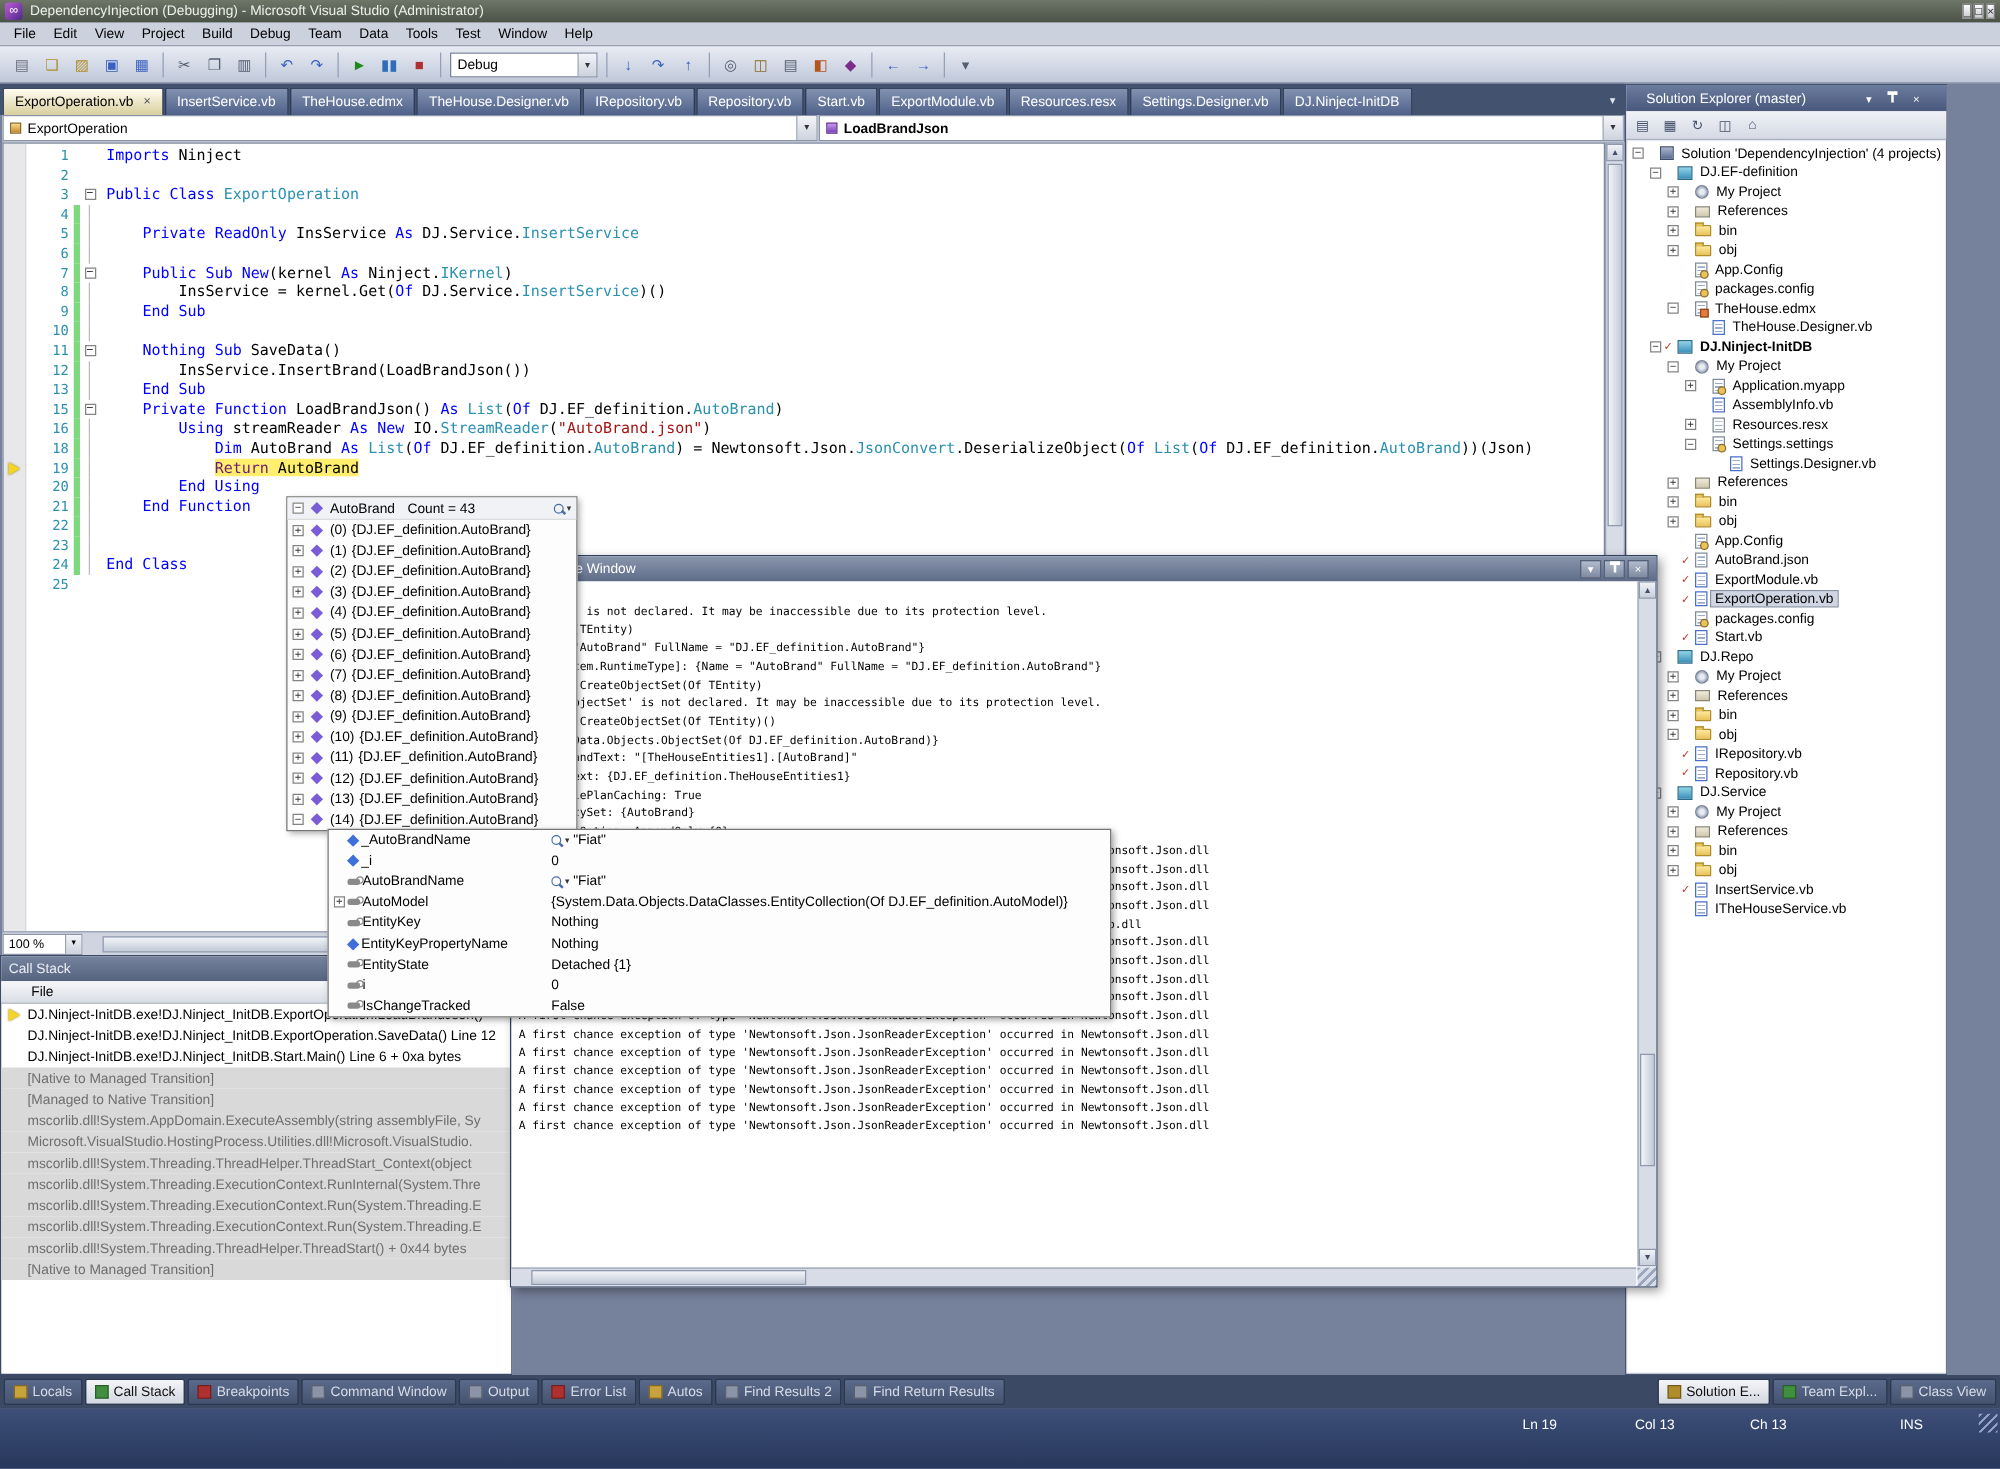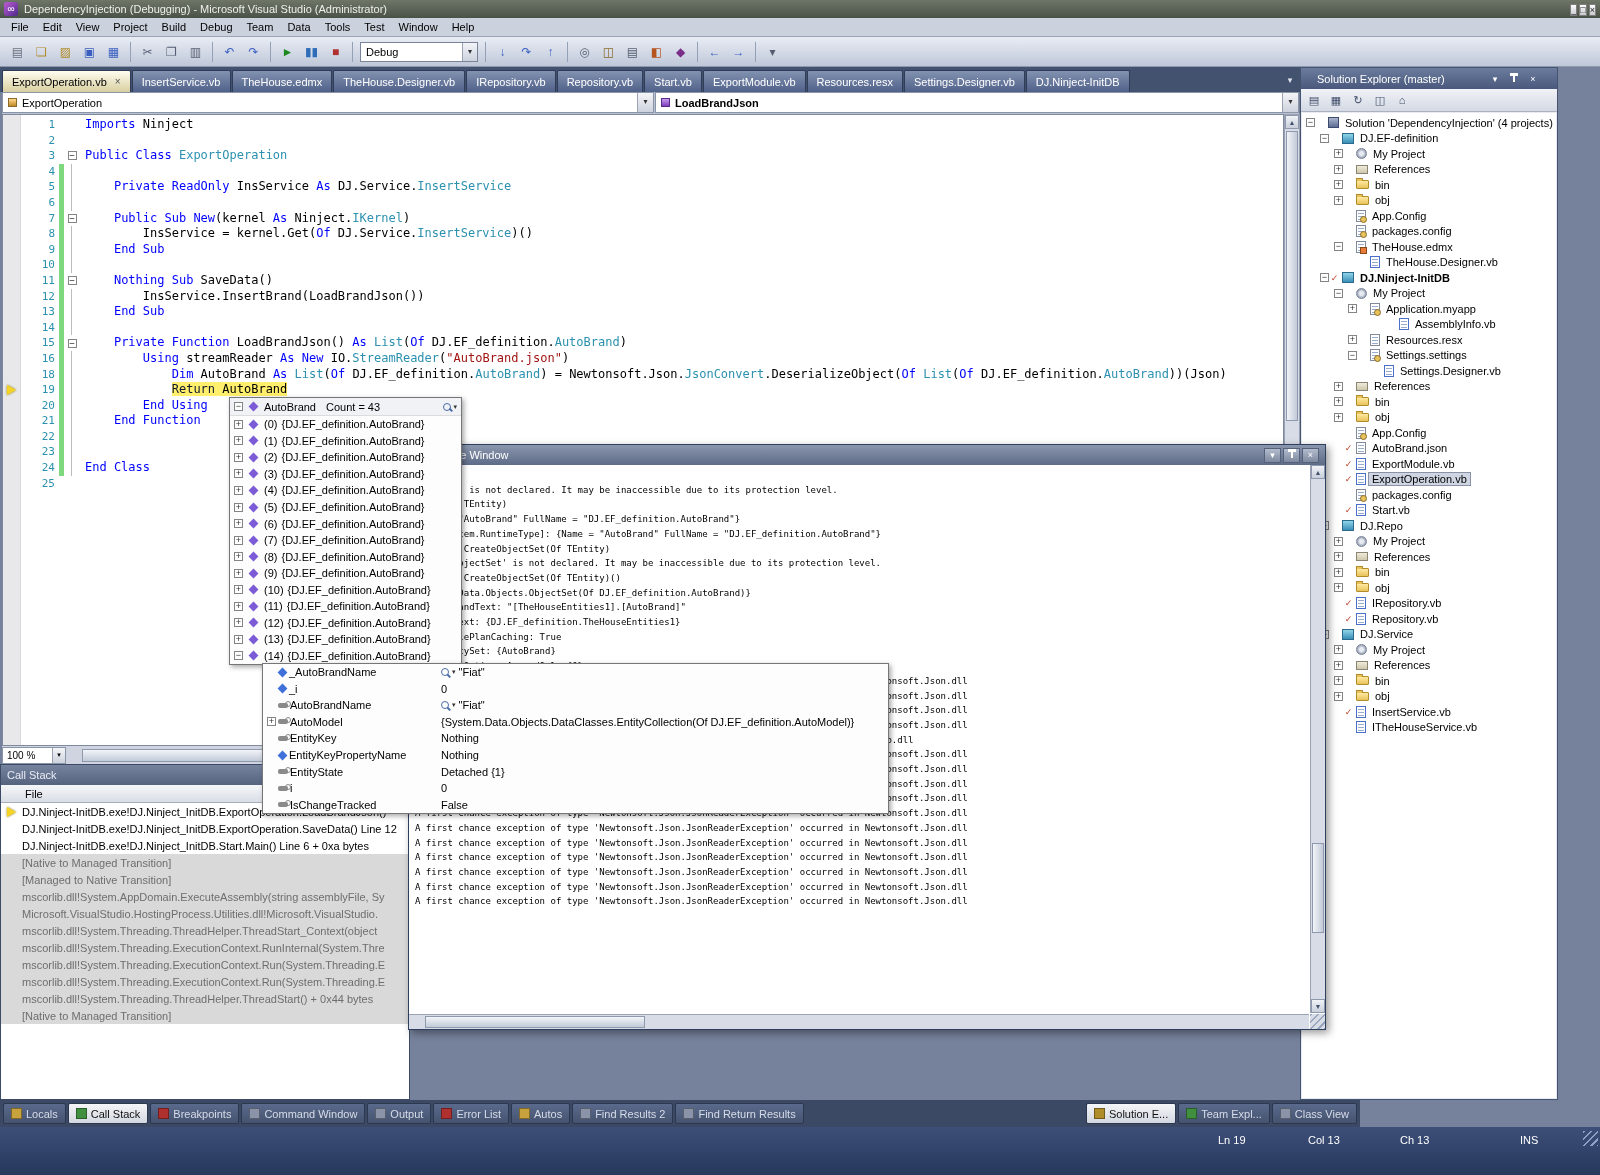"14" div.cl { html: <div><span></span><span>14</span><span></span><span></span><span></span></div> -> none }
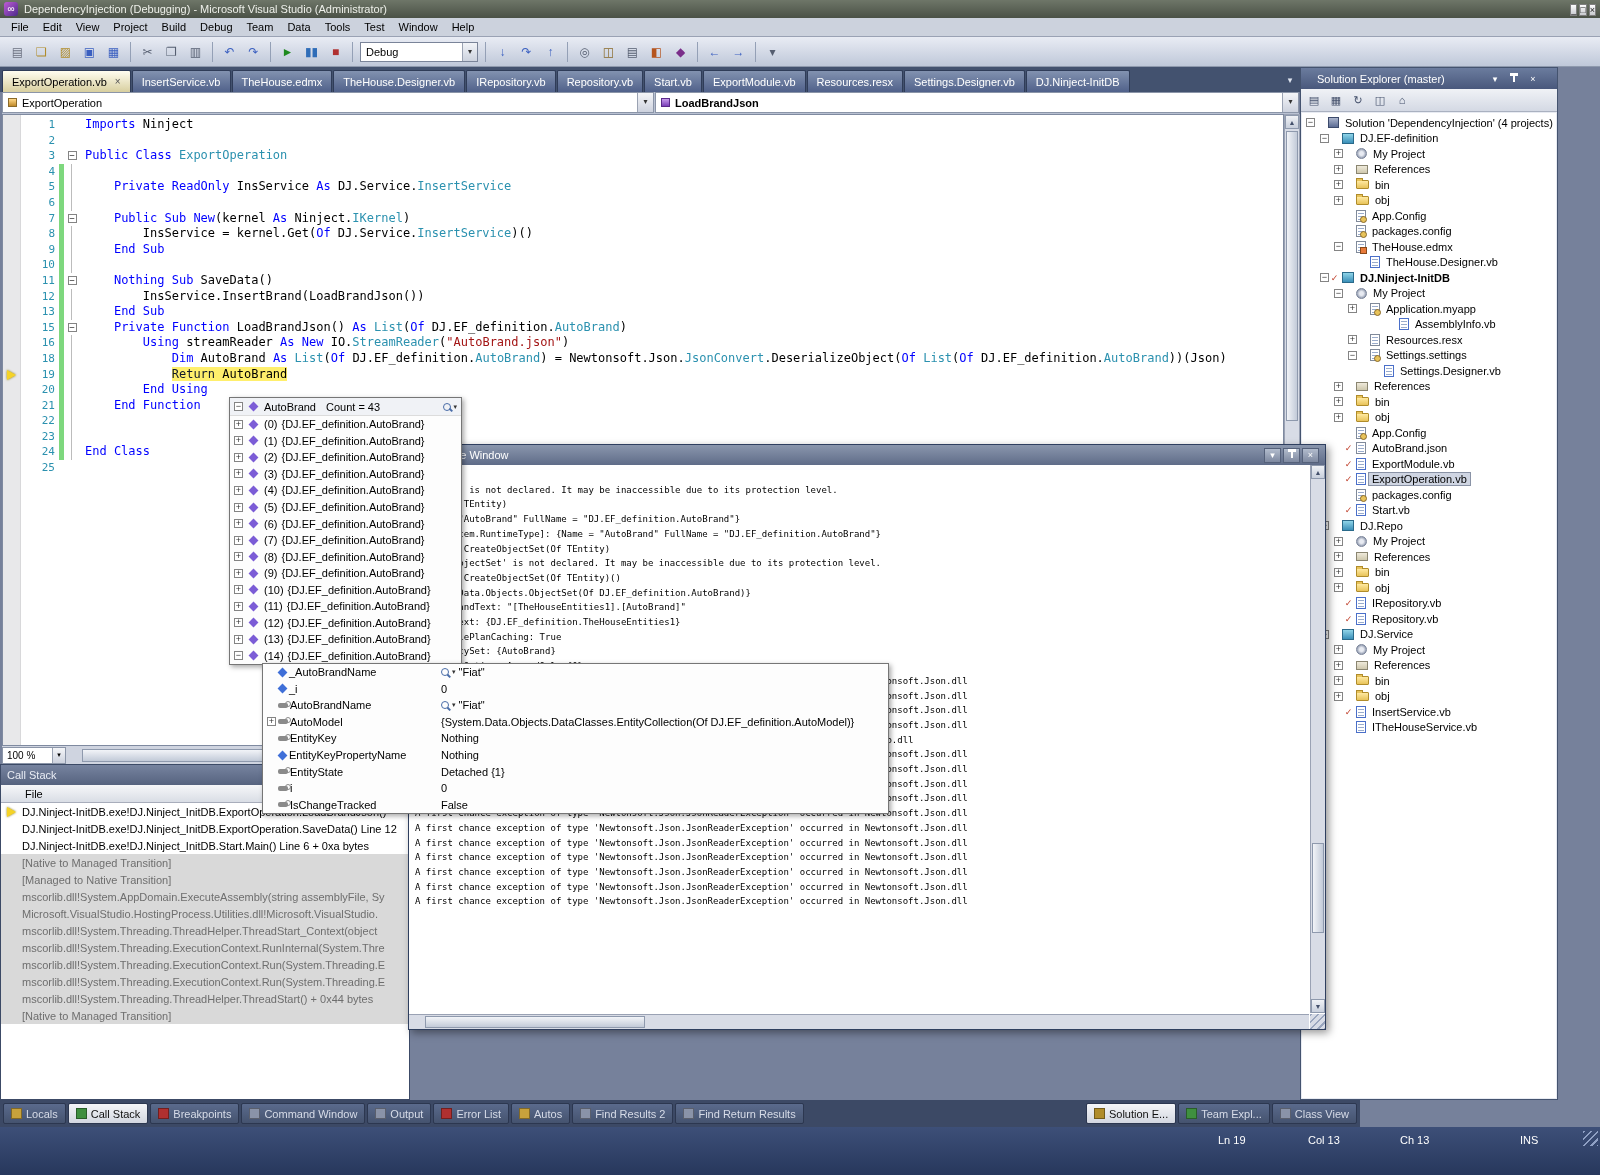"AssemblyInfo.vb" div.tr-row { margin-left: 29px -> none }
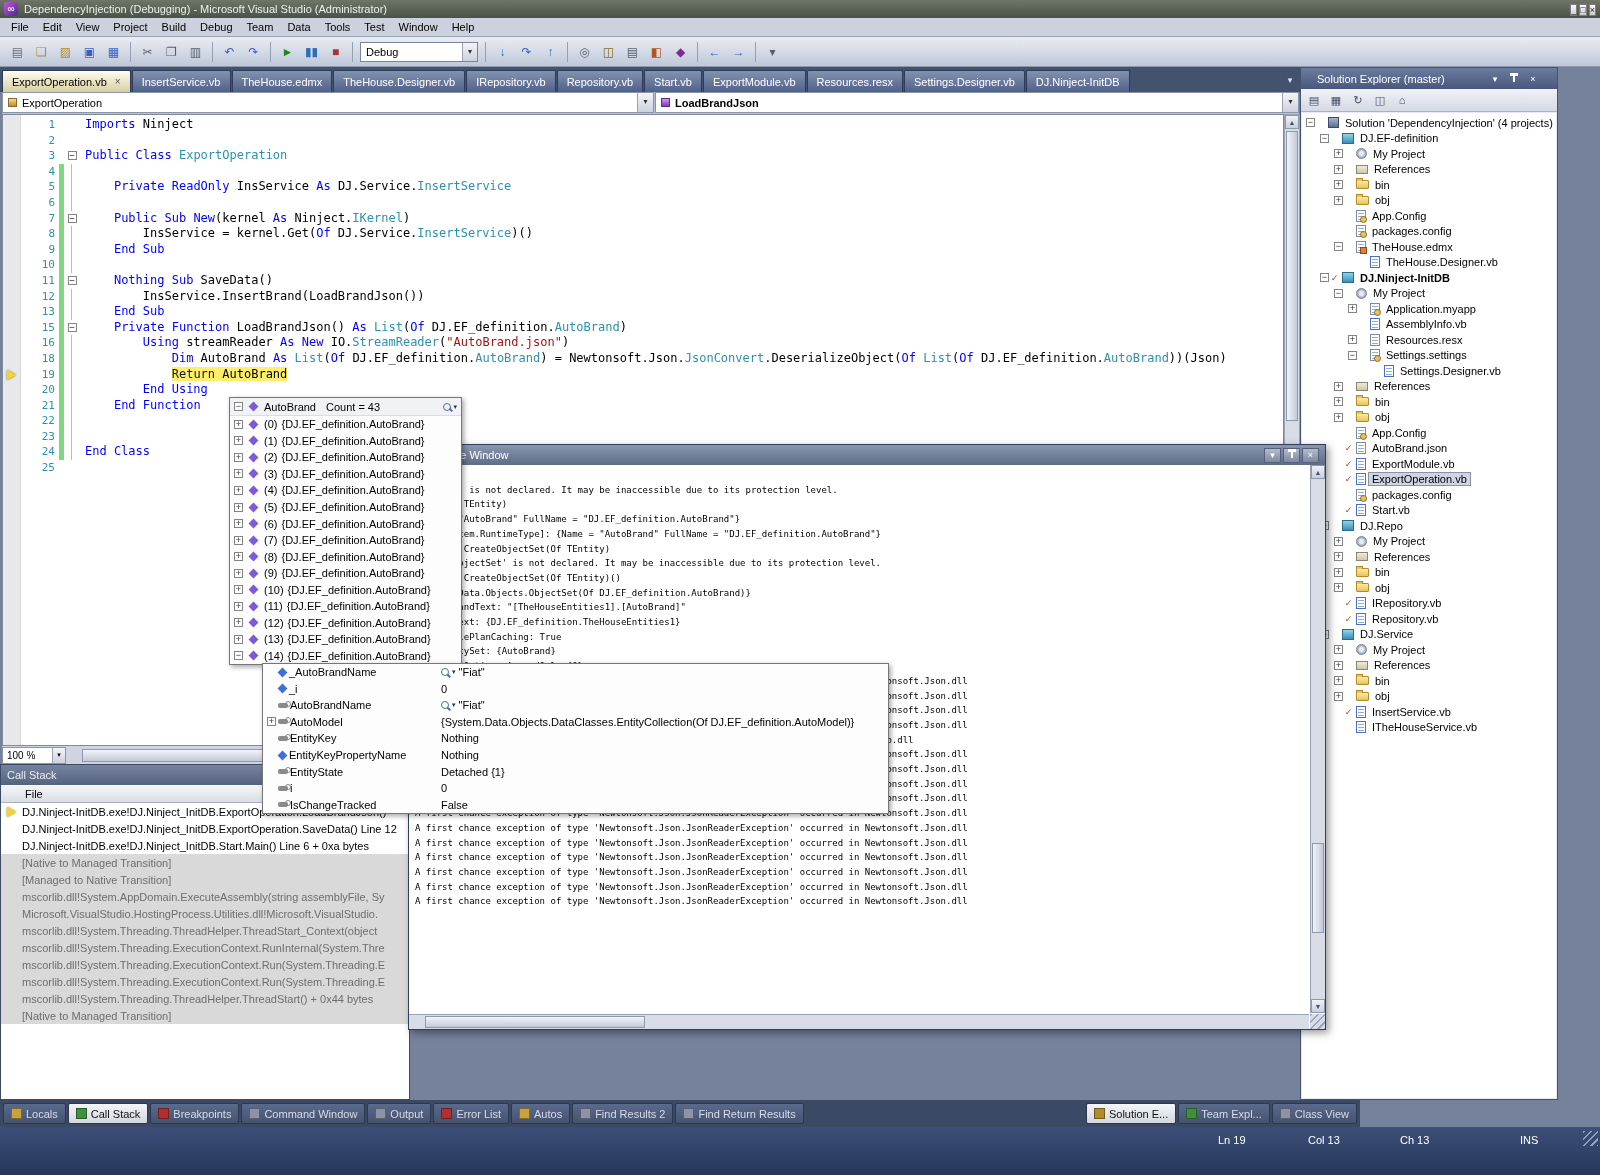"Return" .hlk { color: #0f172a -> #701a75 }
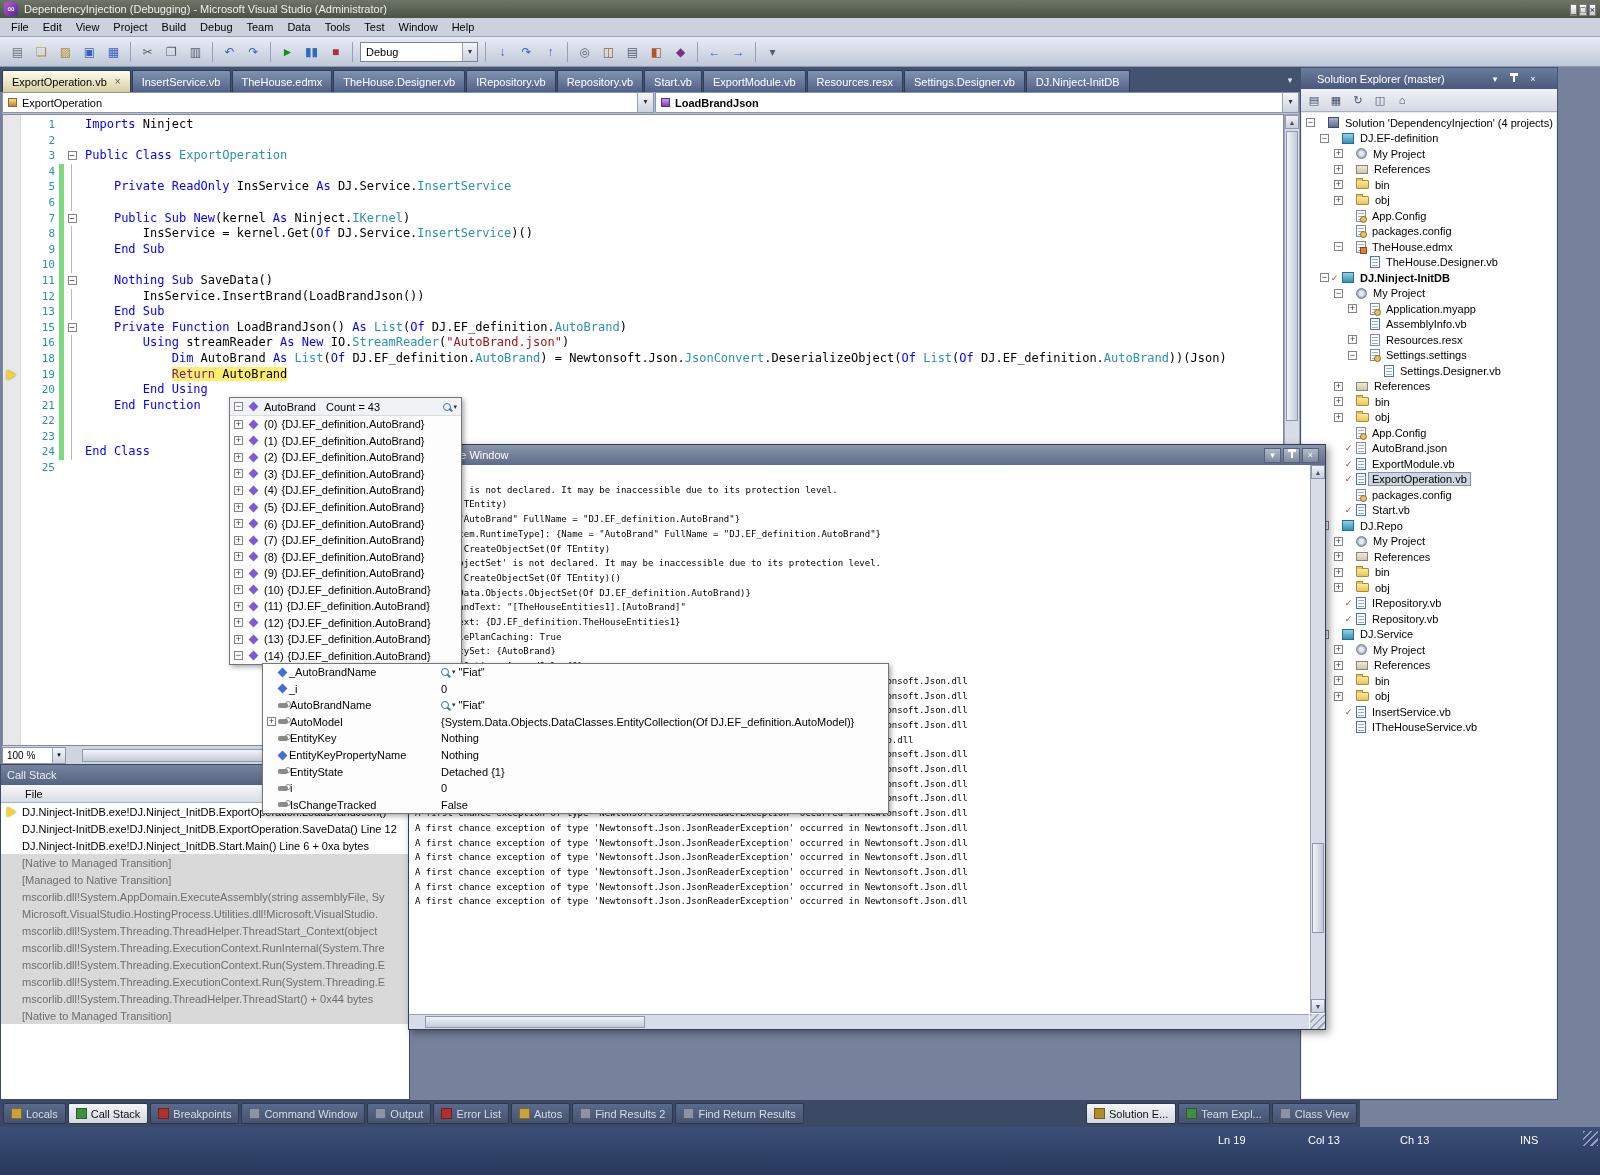"Locals" .btabs { width: 1360px -> 1600px }
